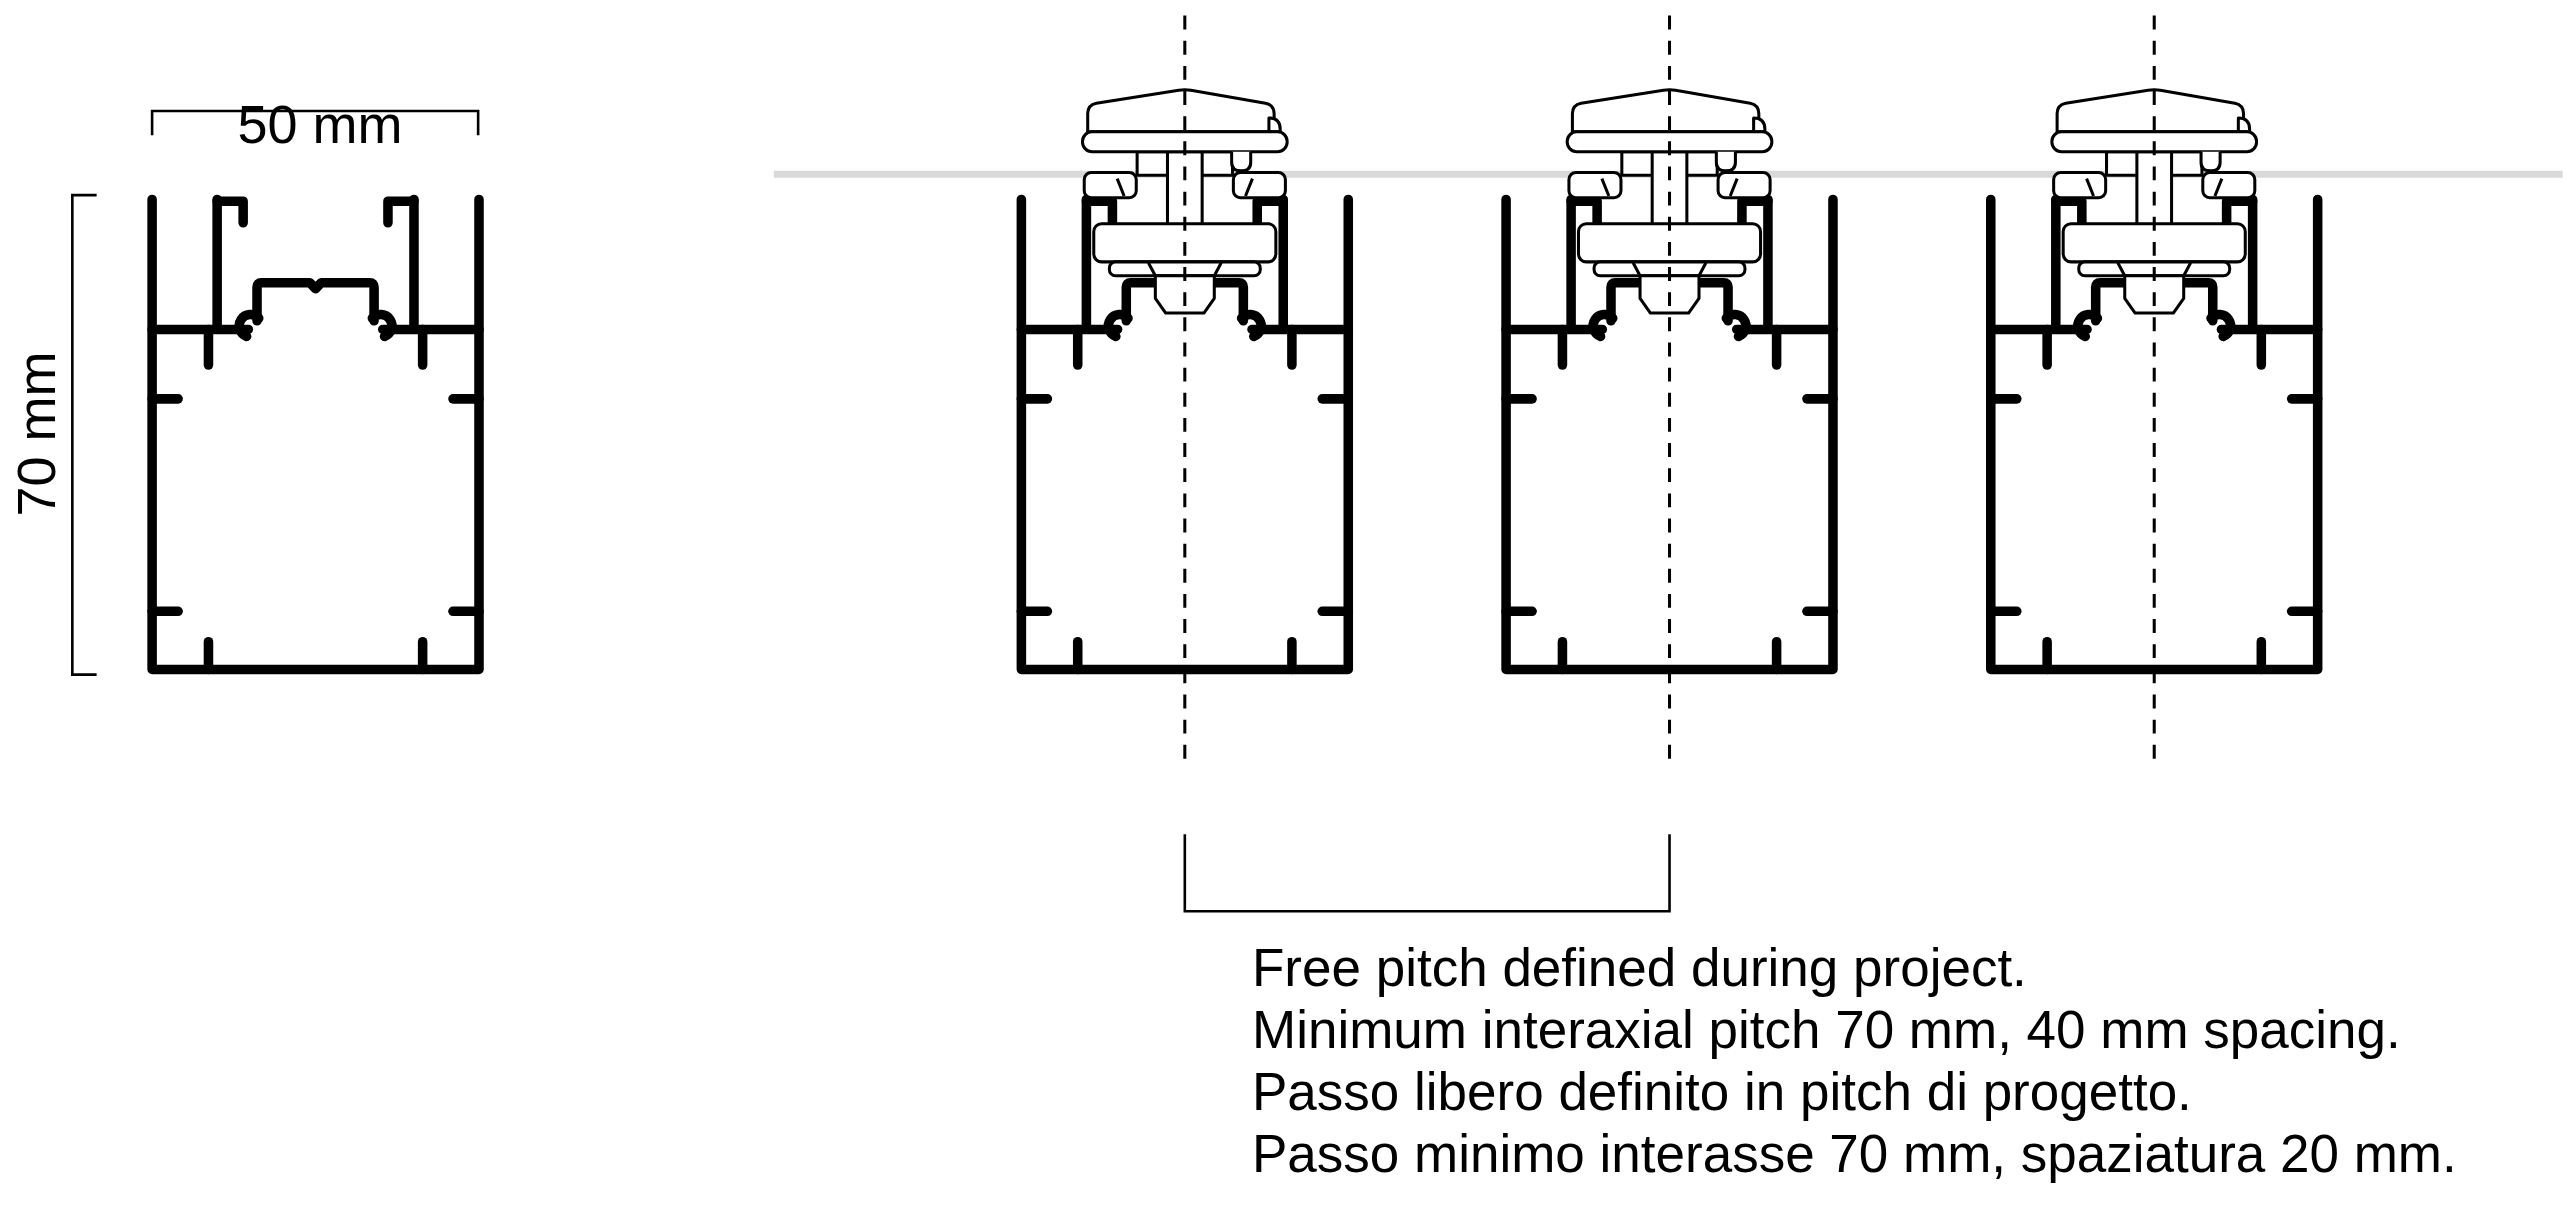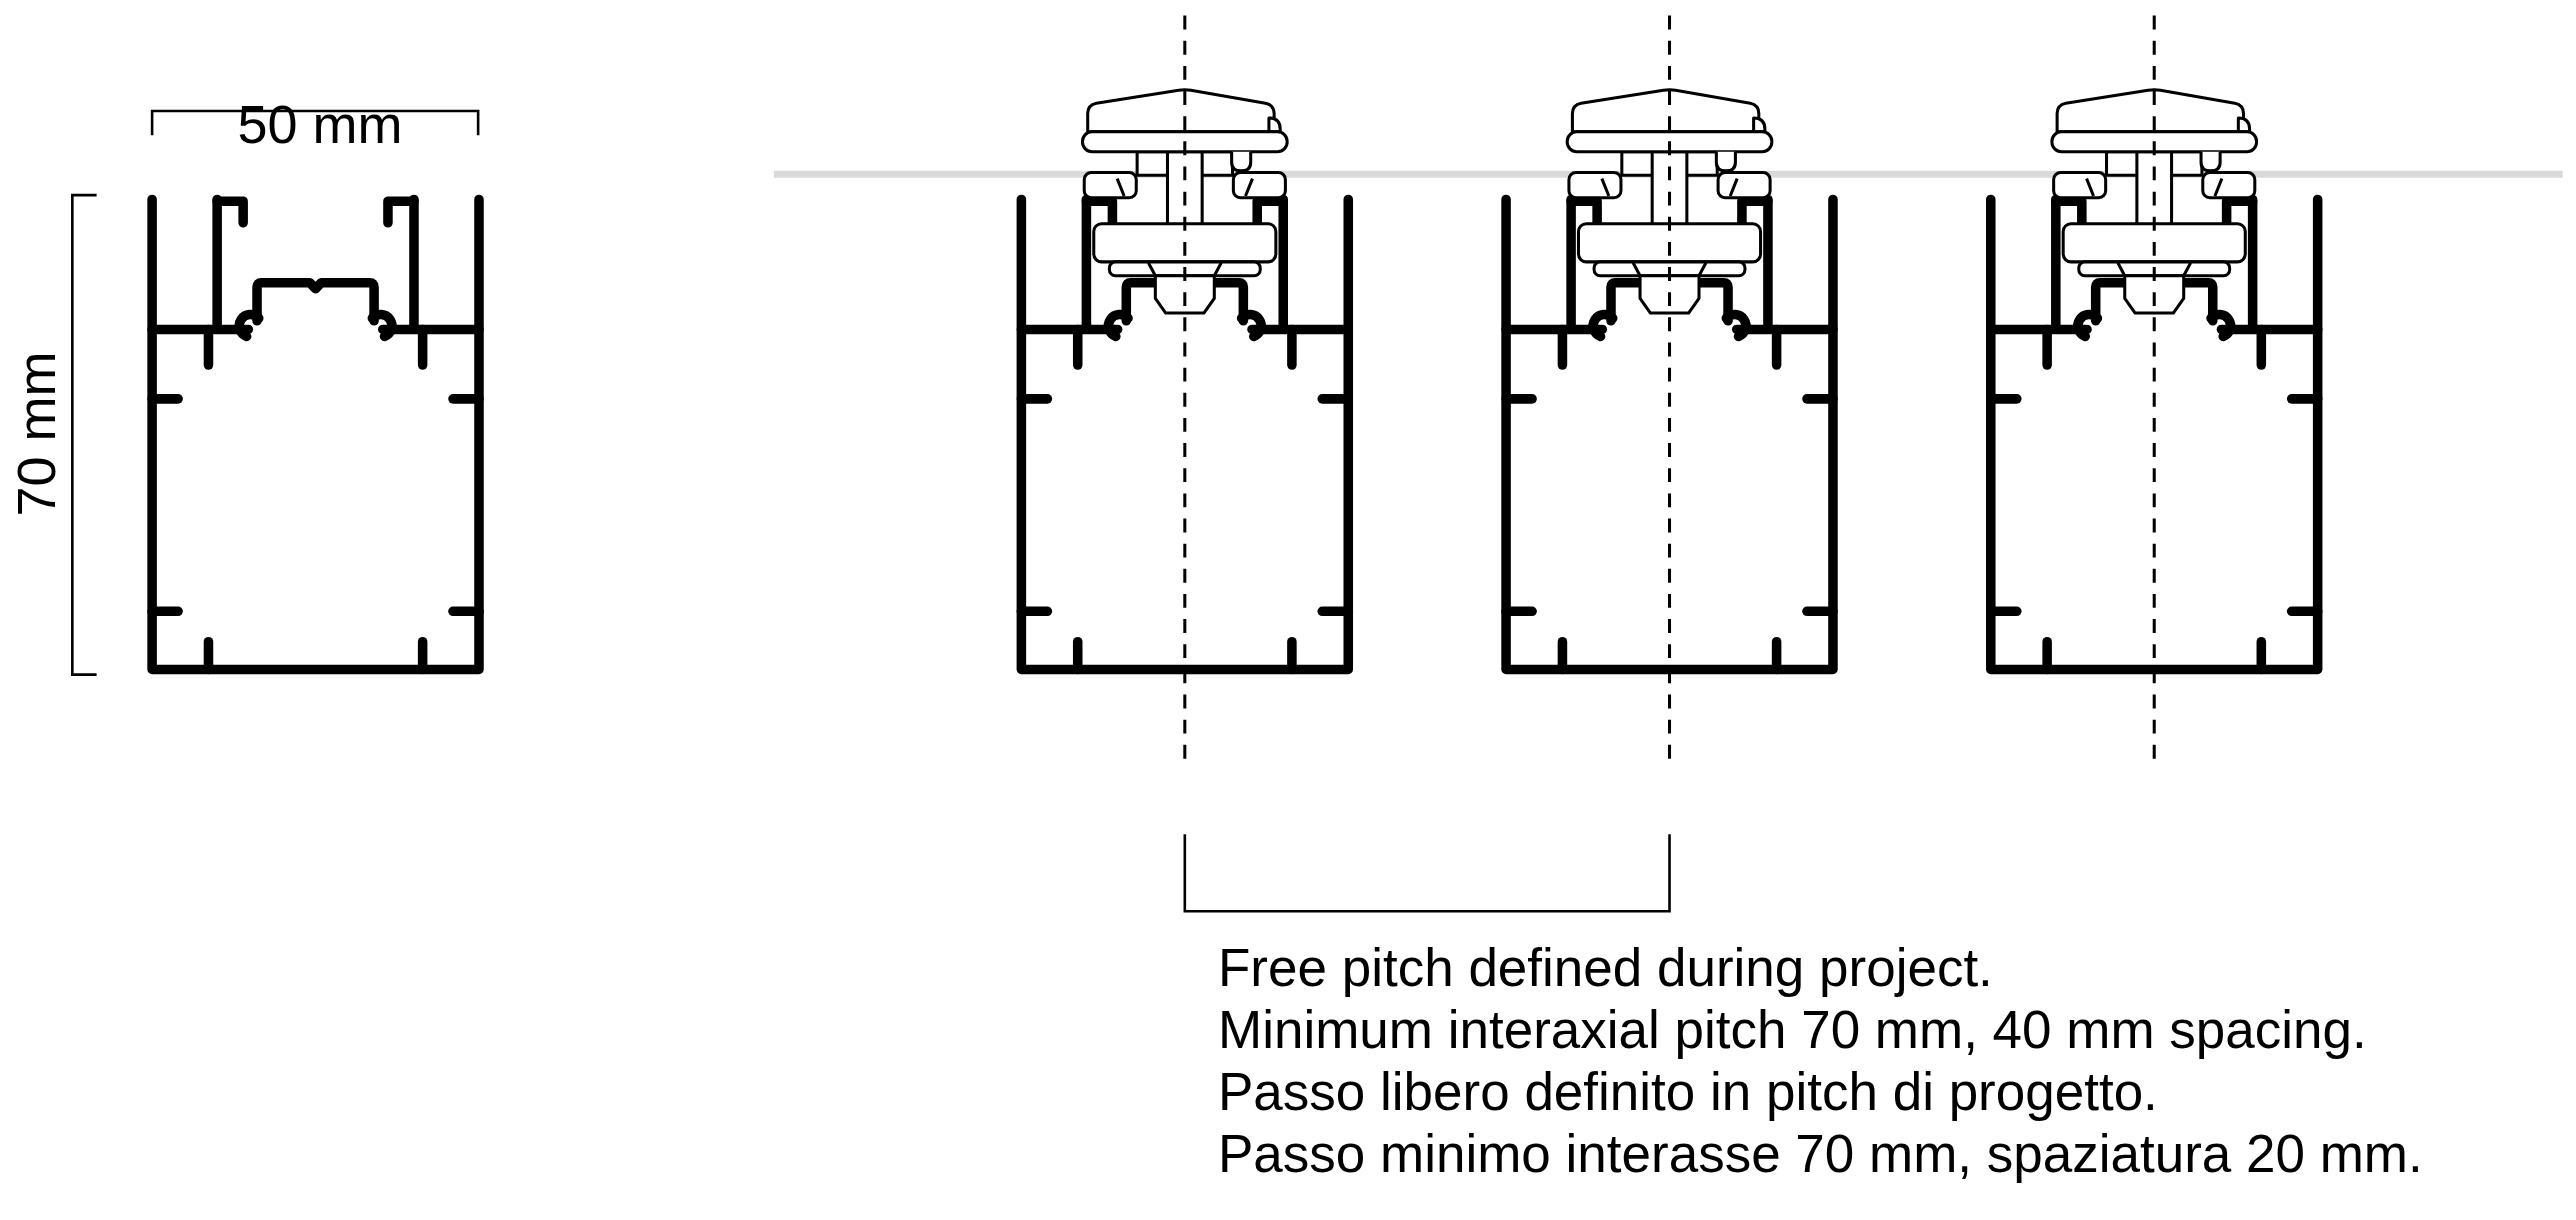"Free pitch defined during project." .notes { left: 1218px -> 1252px }
